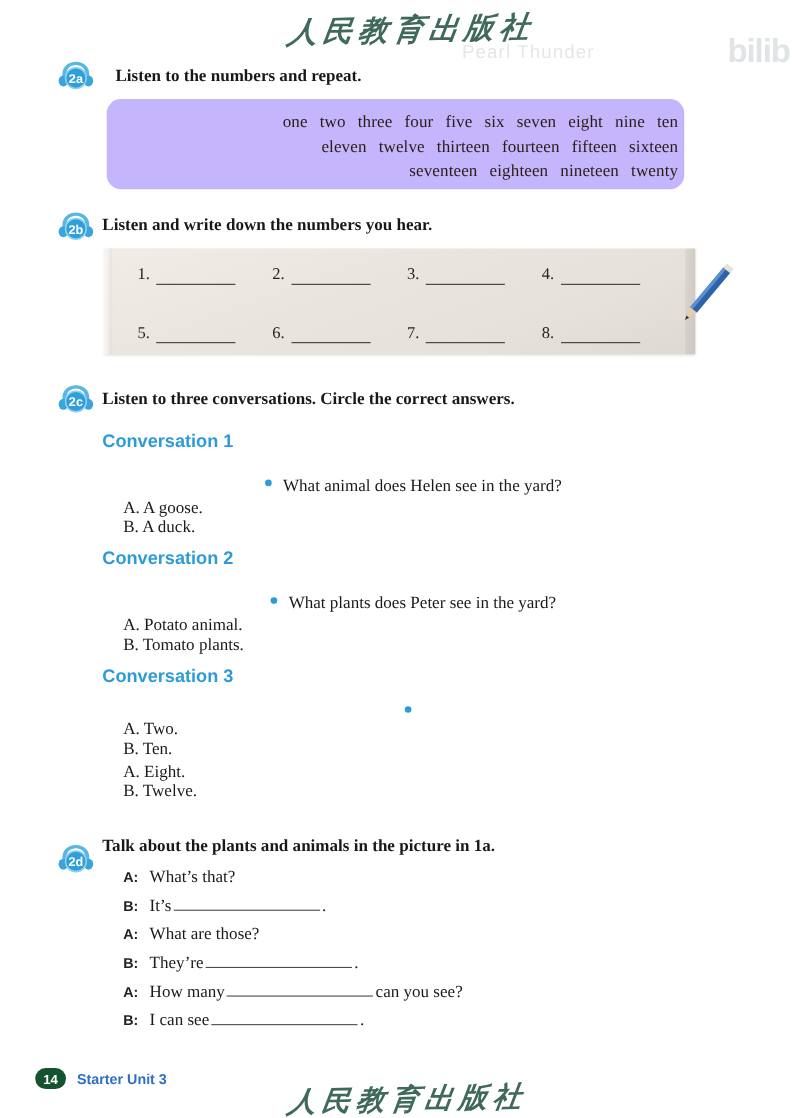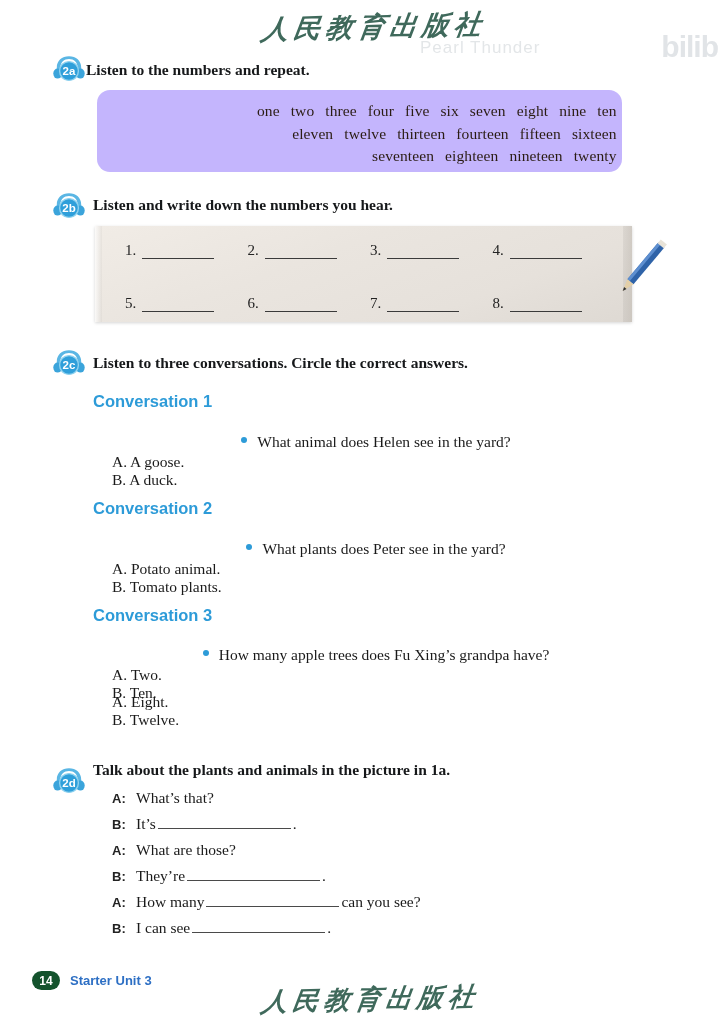"Listen to the numbers and" div.sec-head { left: 86px -> 105px }
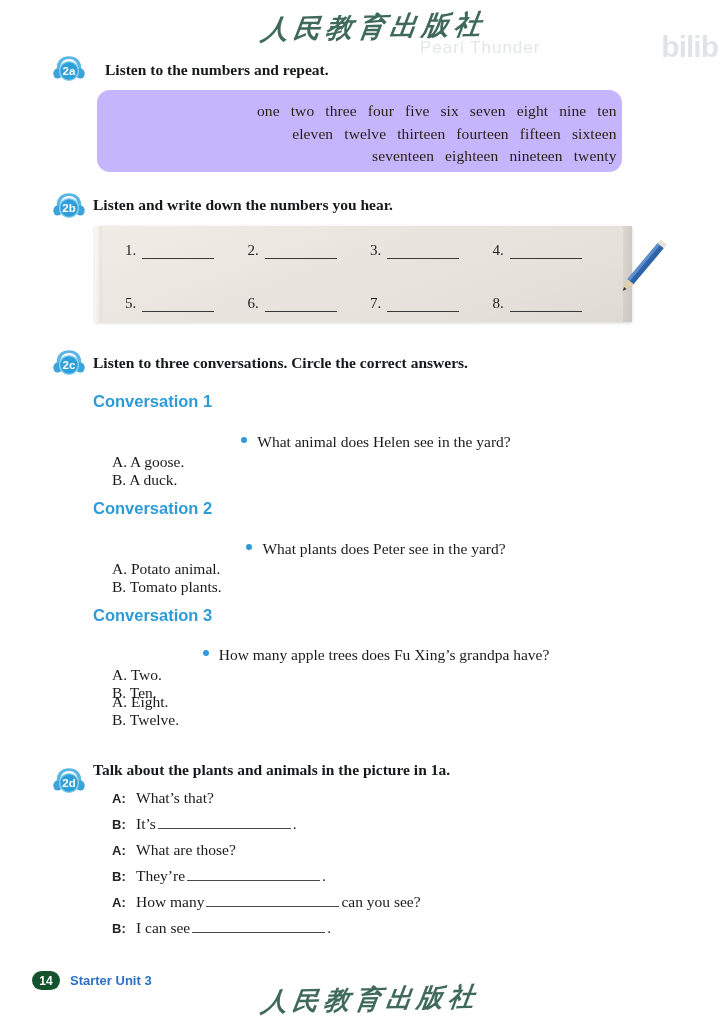"How many apple trees does" span { html: <span>How many apple trees does Fu Xing’s grandpa have?</span> -> none }
